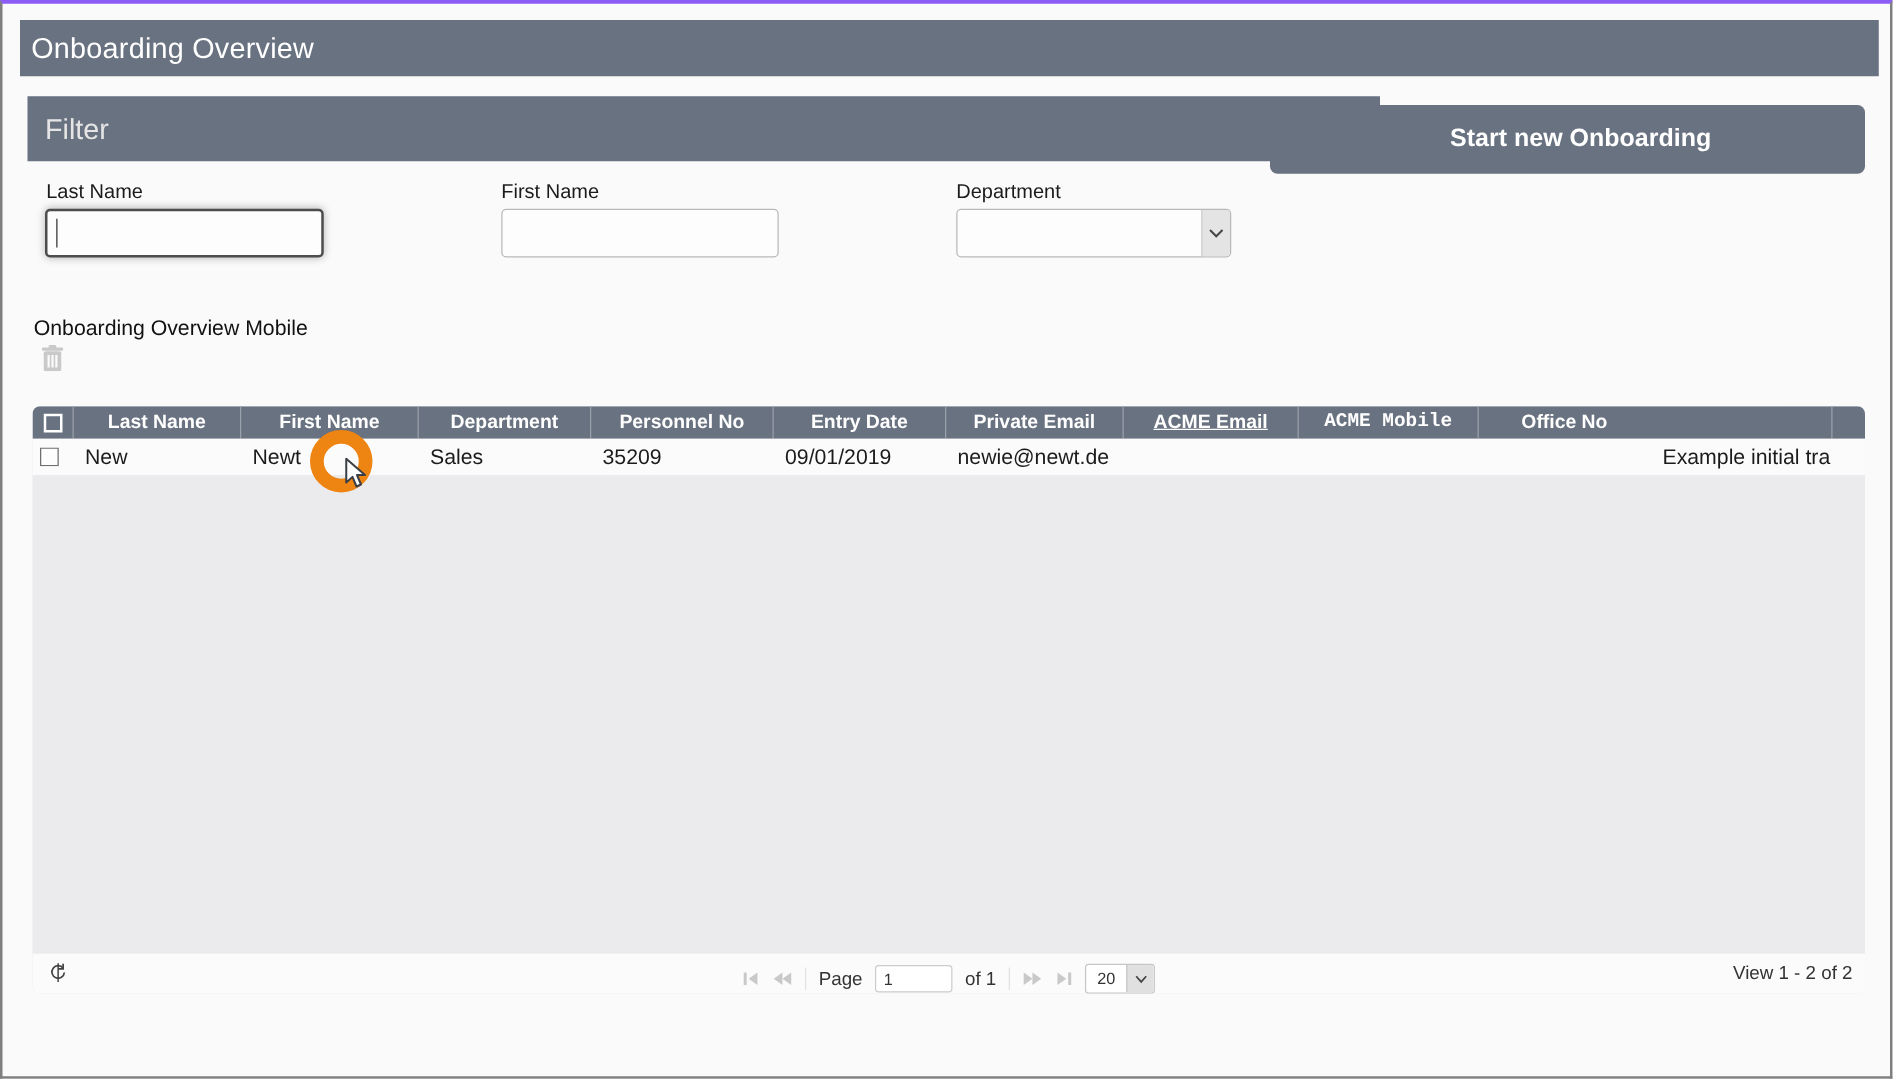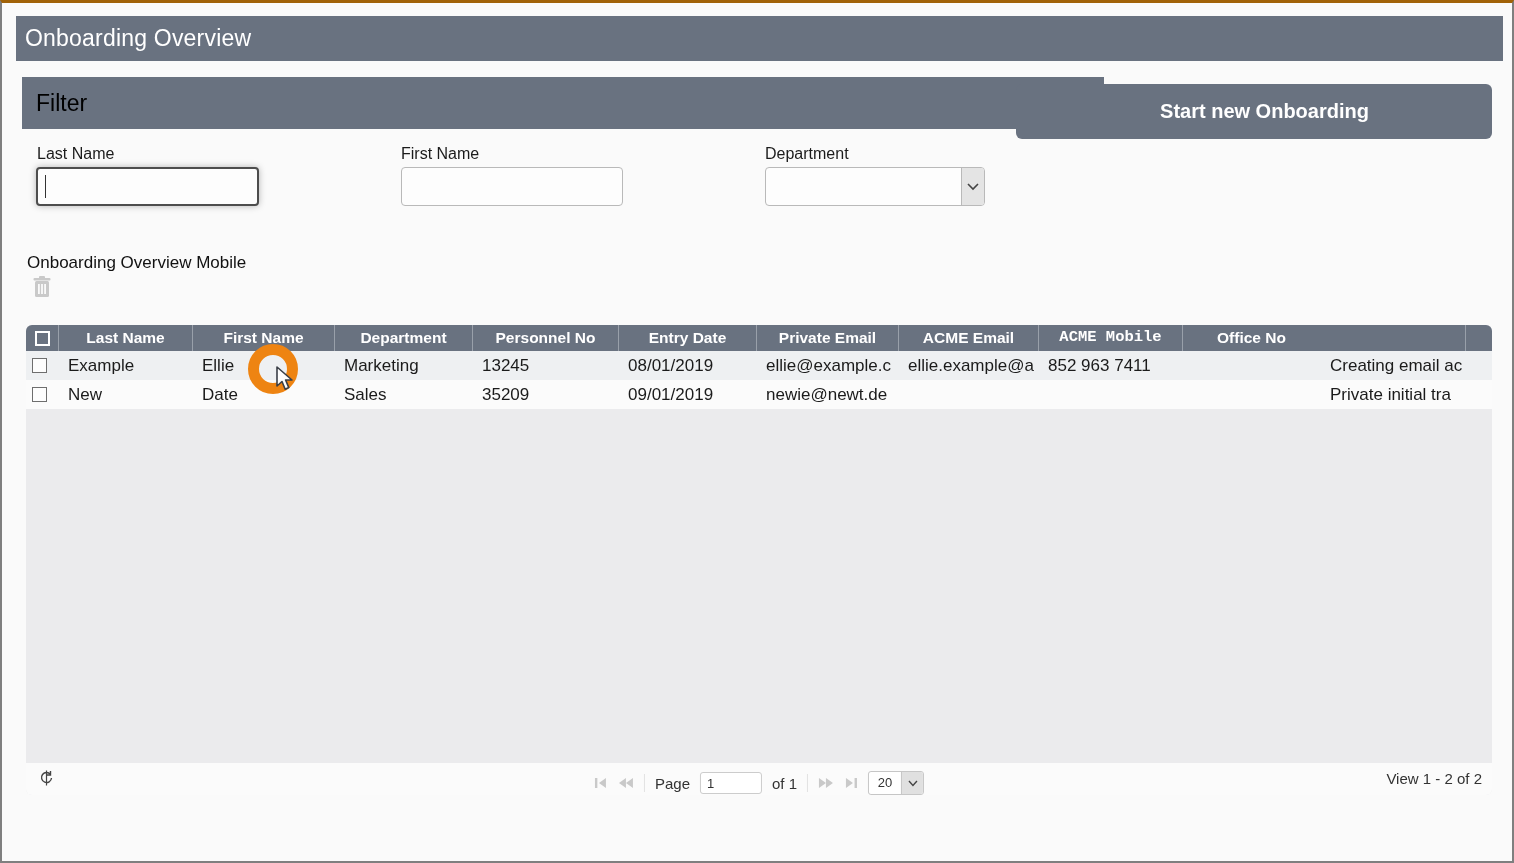"Onboarding Overview" .window { border-top: 3px solid #a16207 -> 3px solid #8b5cf6 }
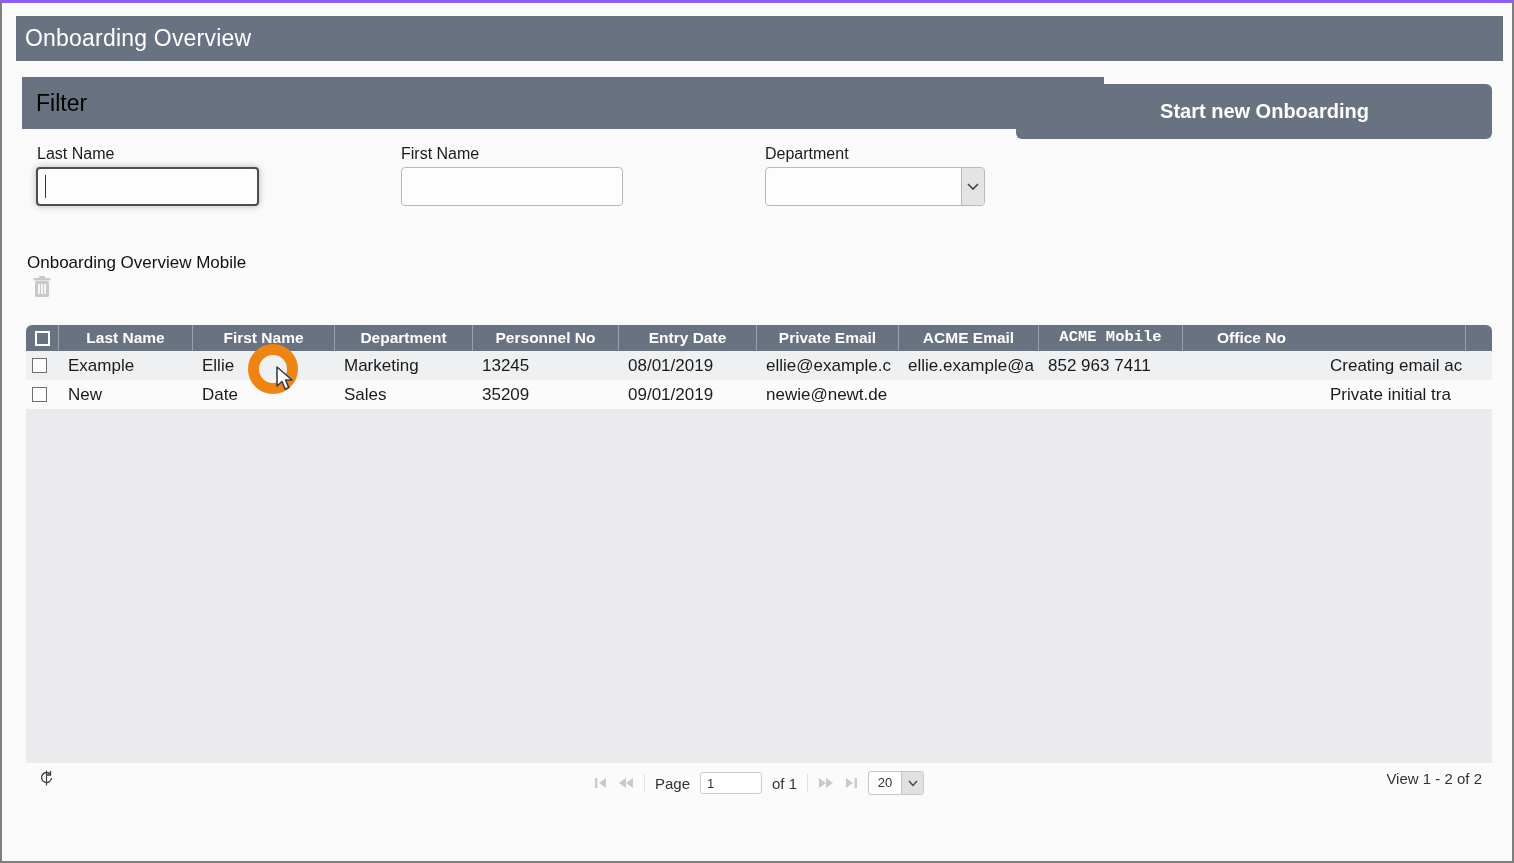"Filter" .filterbar { color: #000000 -> #e5e5e5 }
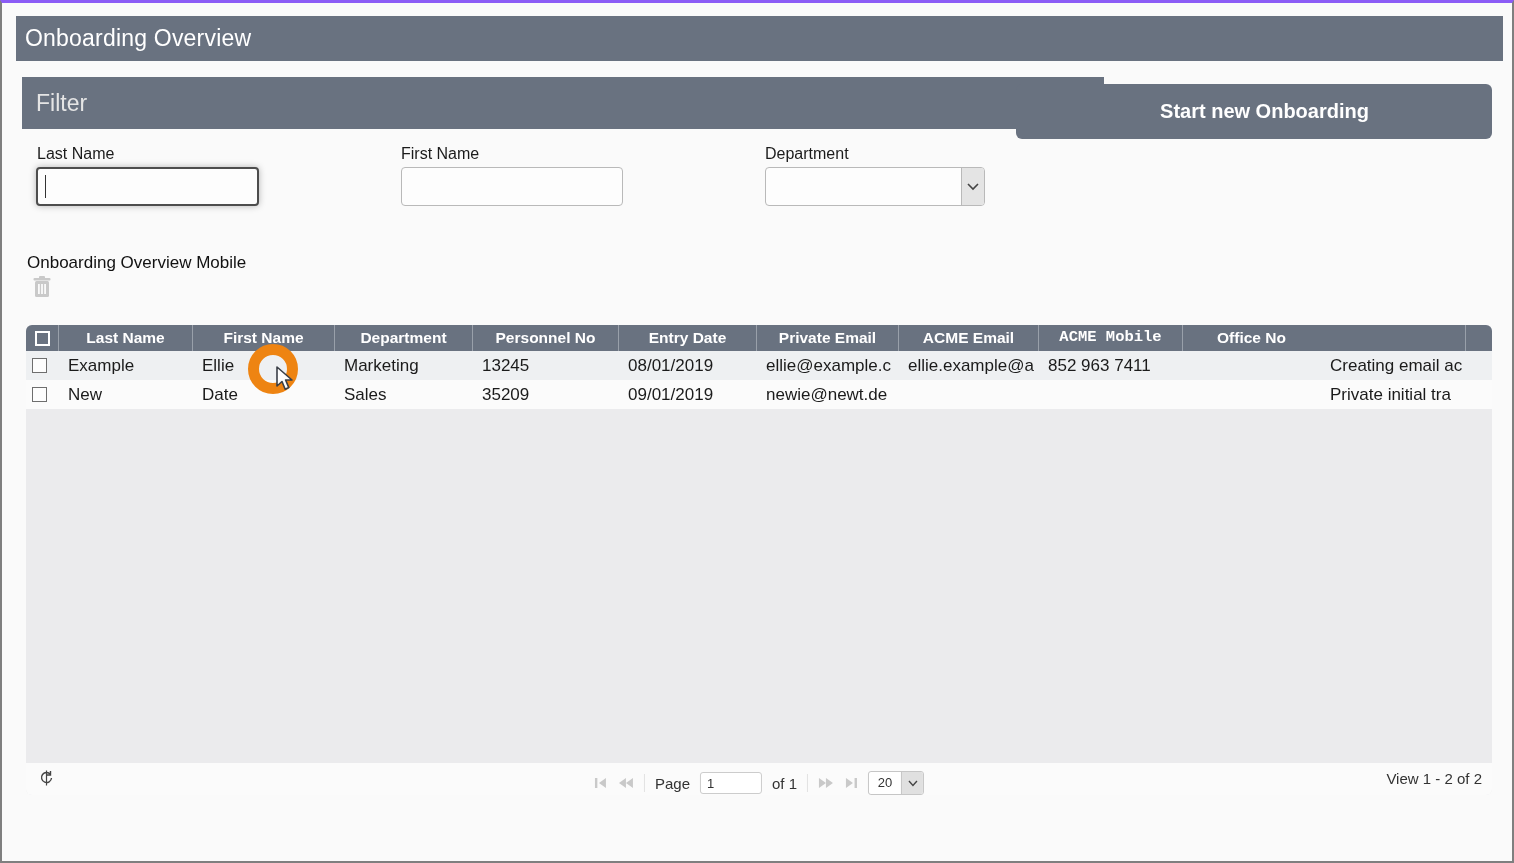"ACME Email" div.hcell { text-decoration: none -> underline }
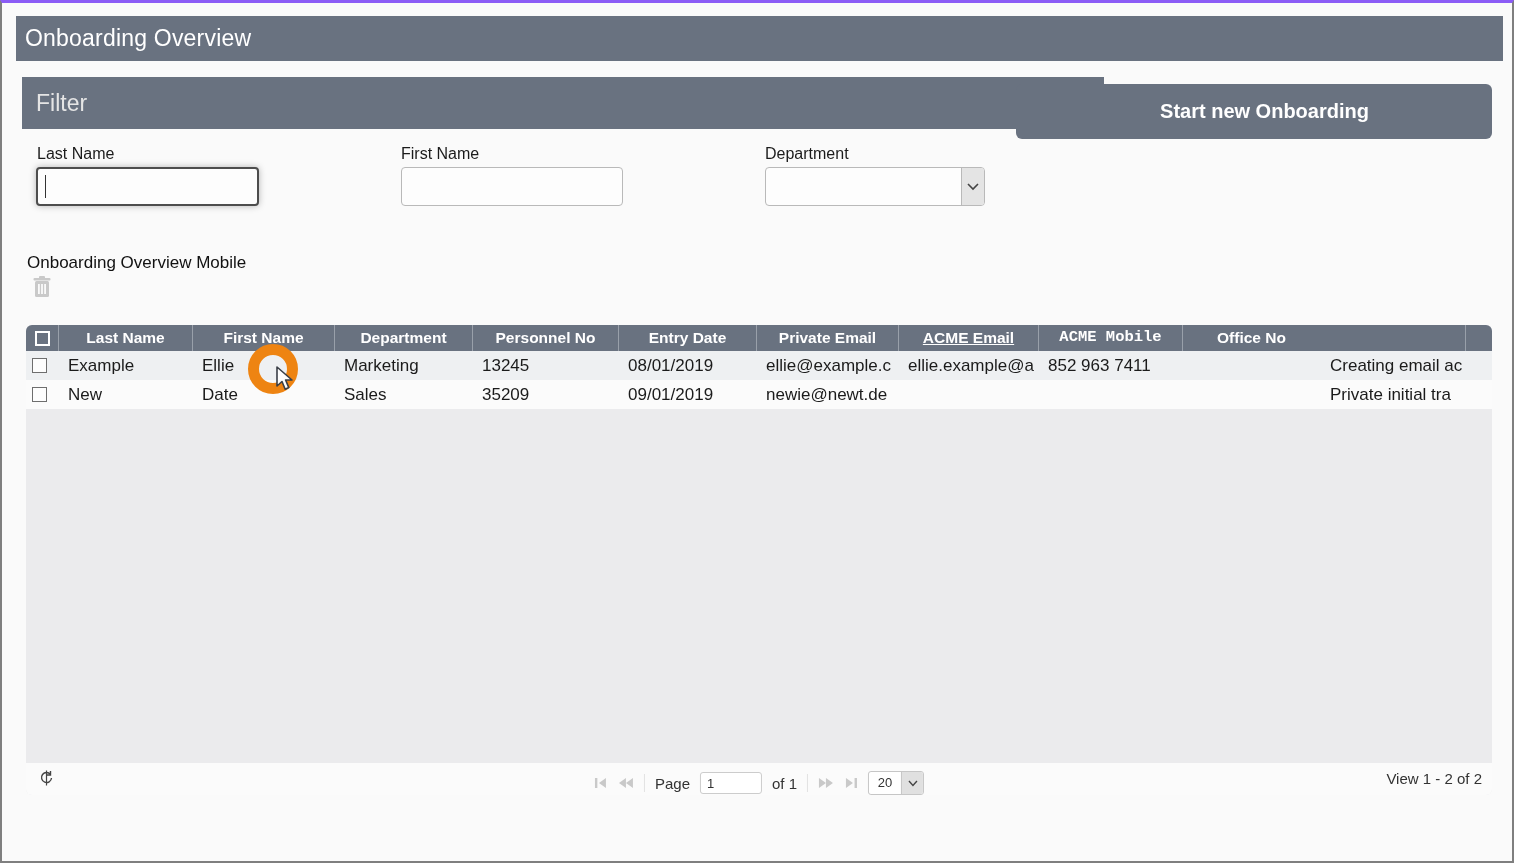"Example" div.grid-row { html: <div> <div> <input> </div> <div>Example</div> <div>Ellie</div> <div>Marketing</div> <div>13245</div> <div>08/01/2019</div> <div>ellie@example.c</div> <div>ellie.example@a</div> <div>852 963 7411</div> <div></div> <div>Creating email ac</div> </div> -> none }
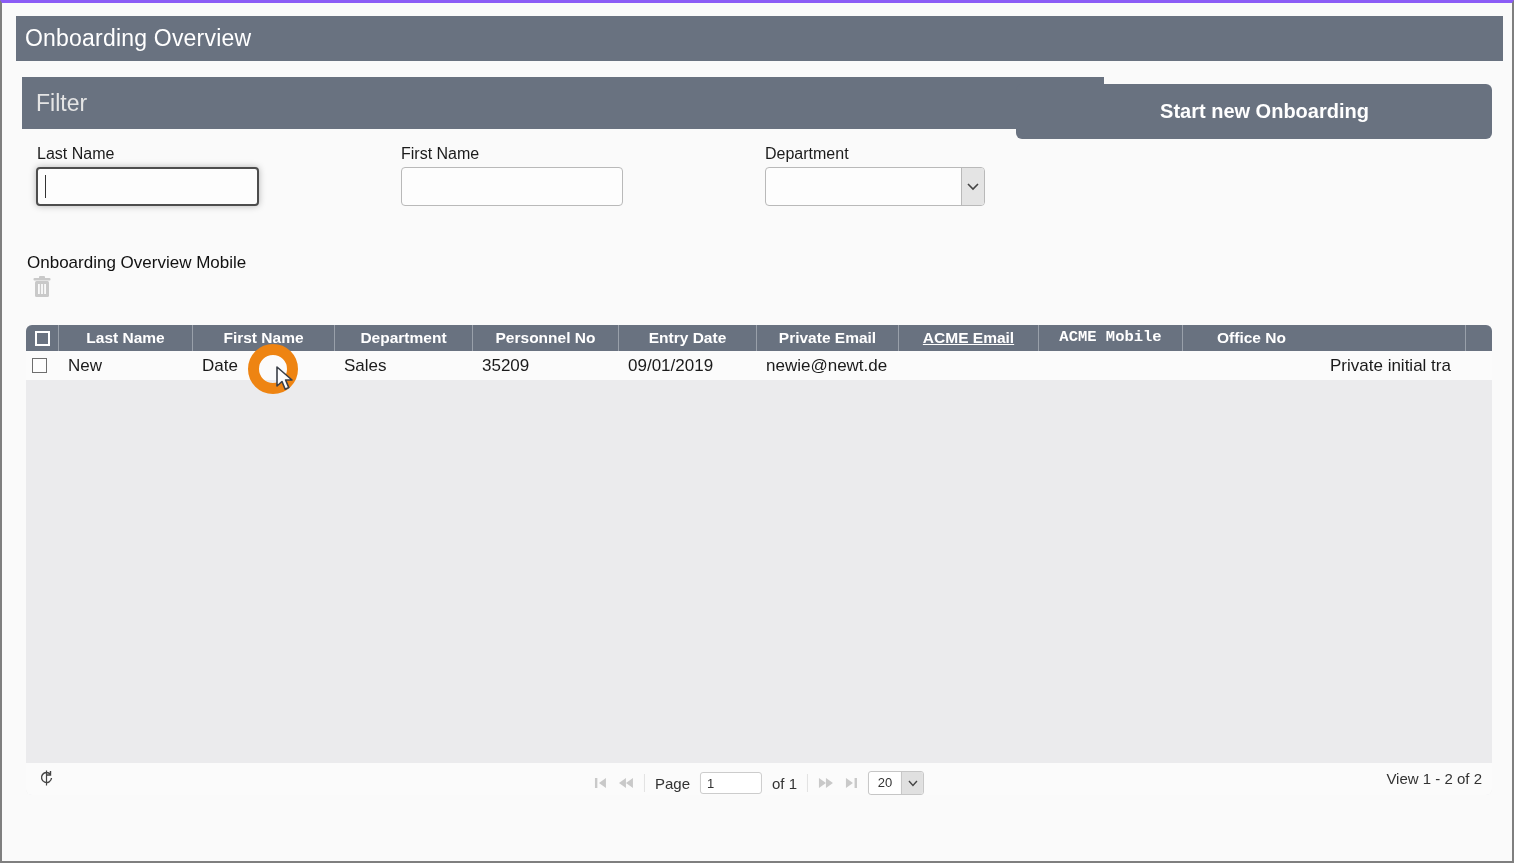"Date" div.rcell { text: Date -> Newt }
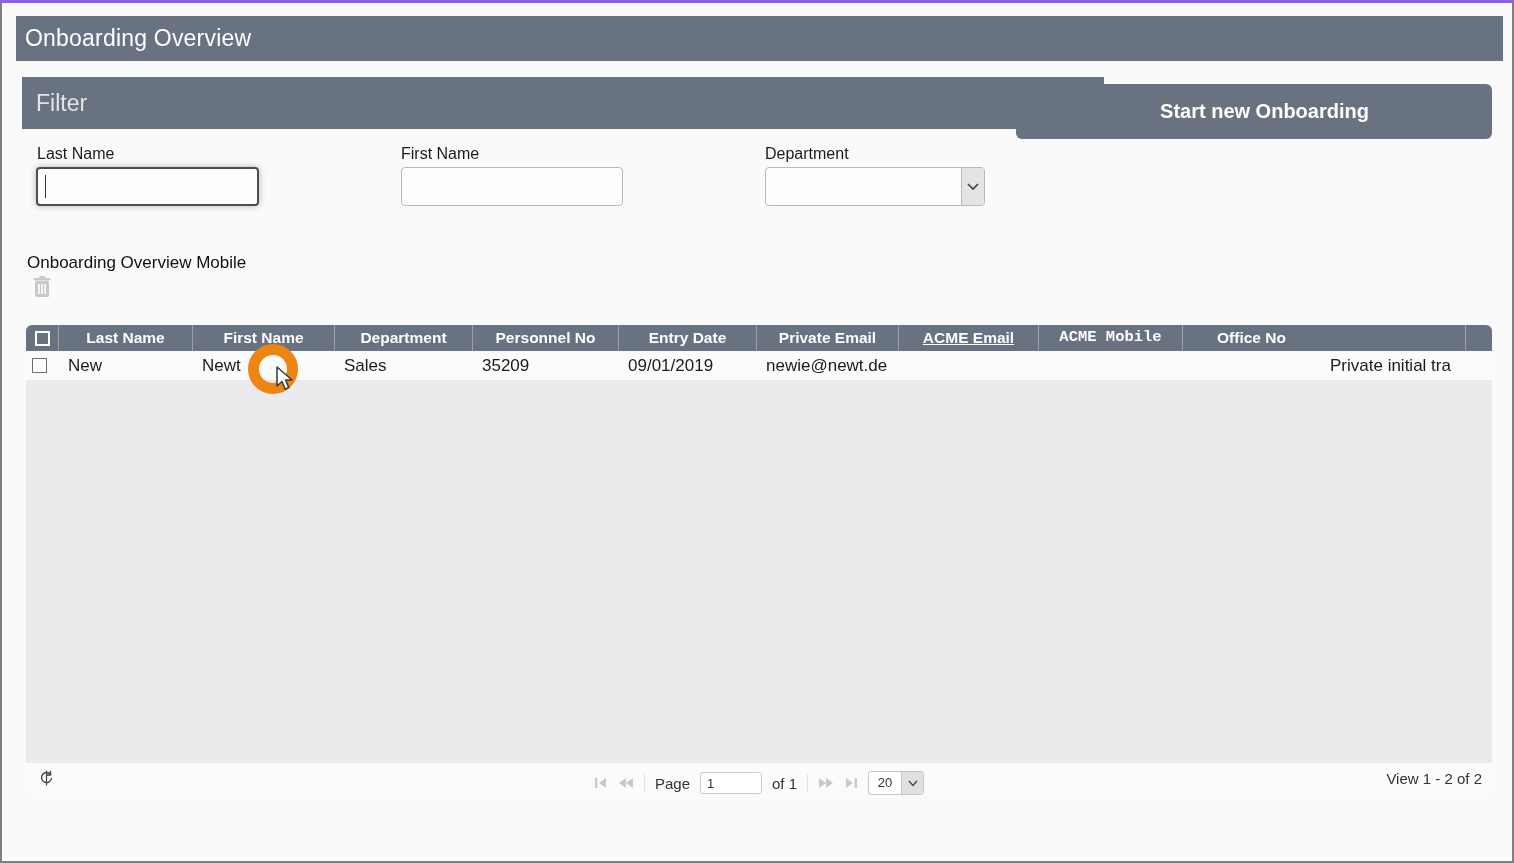"Private initial tra" div.rcell { text: Private -> Example }
